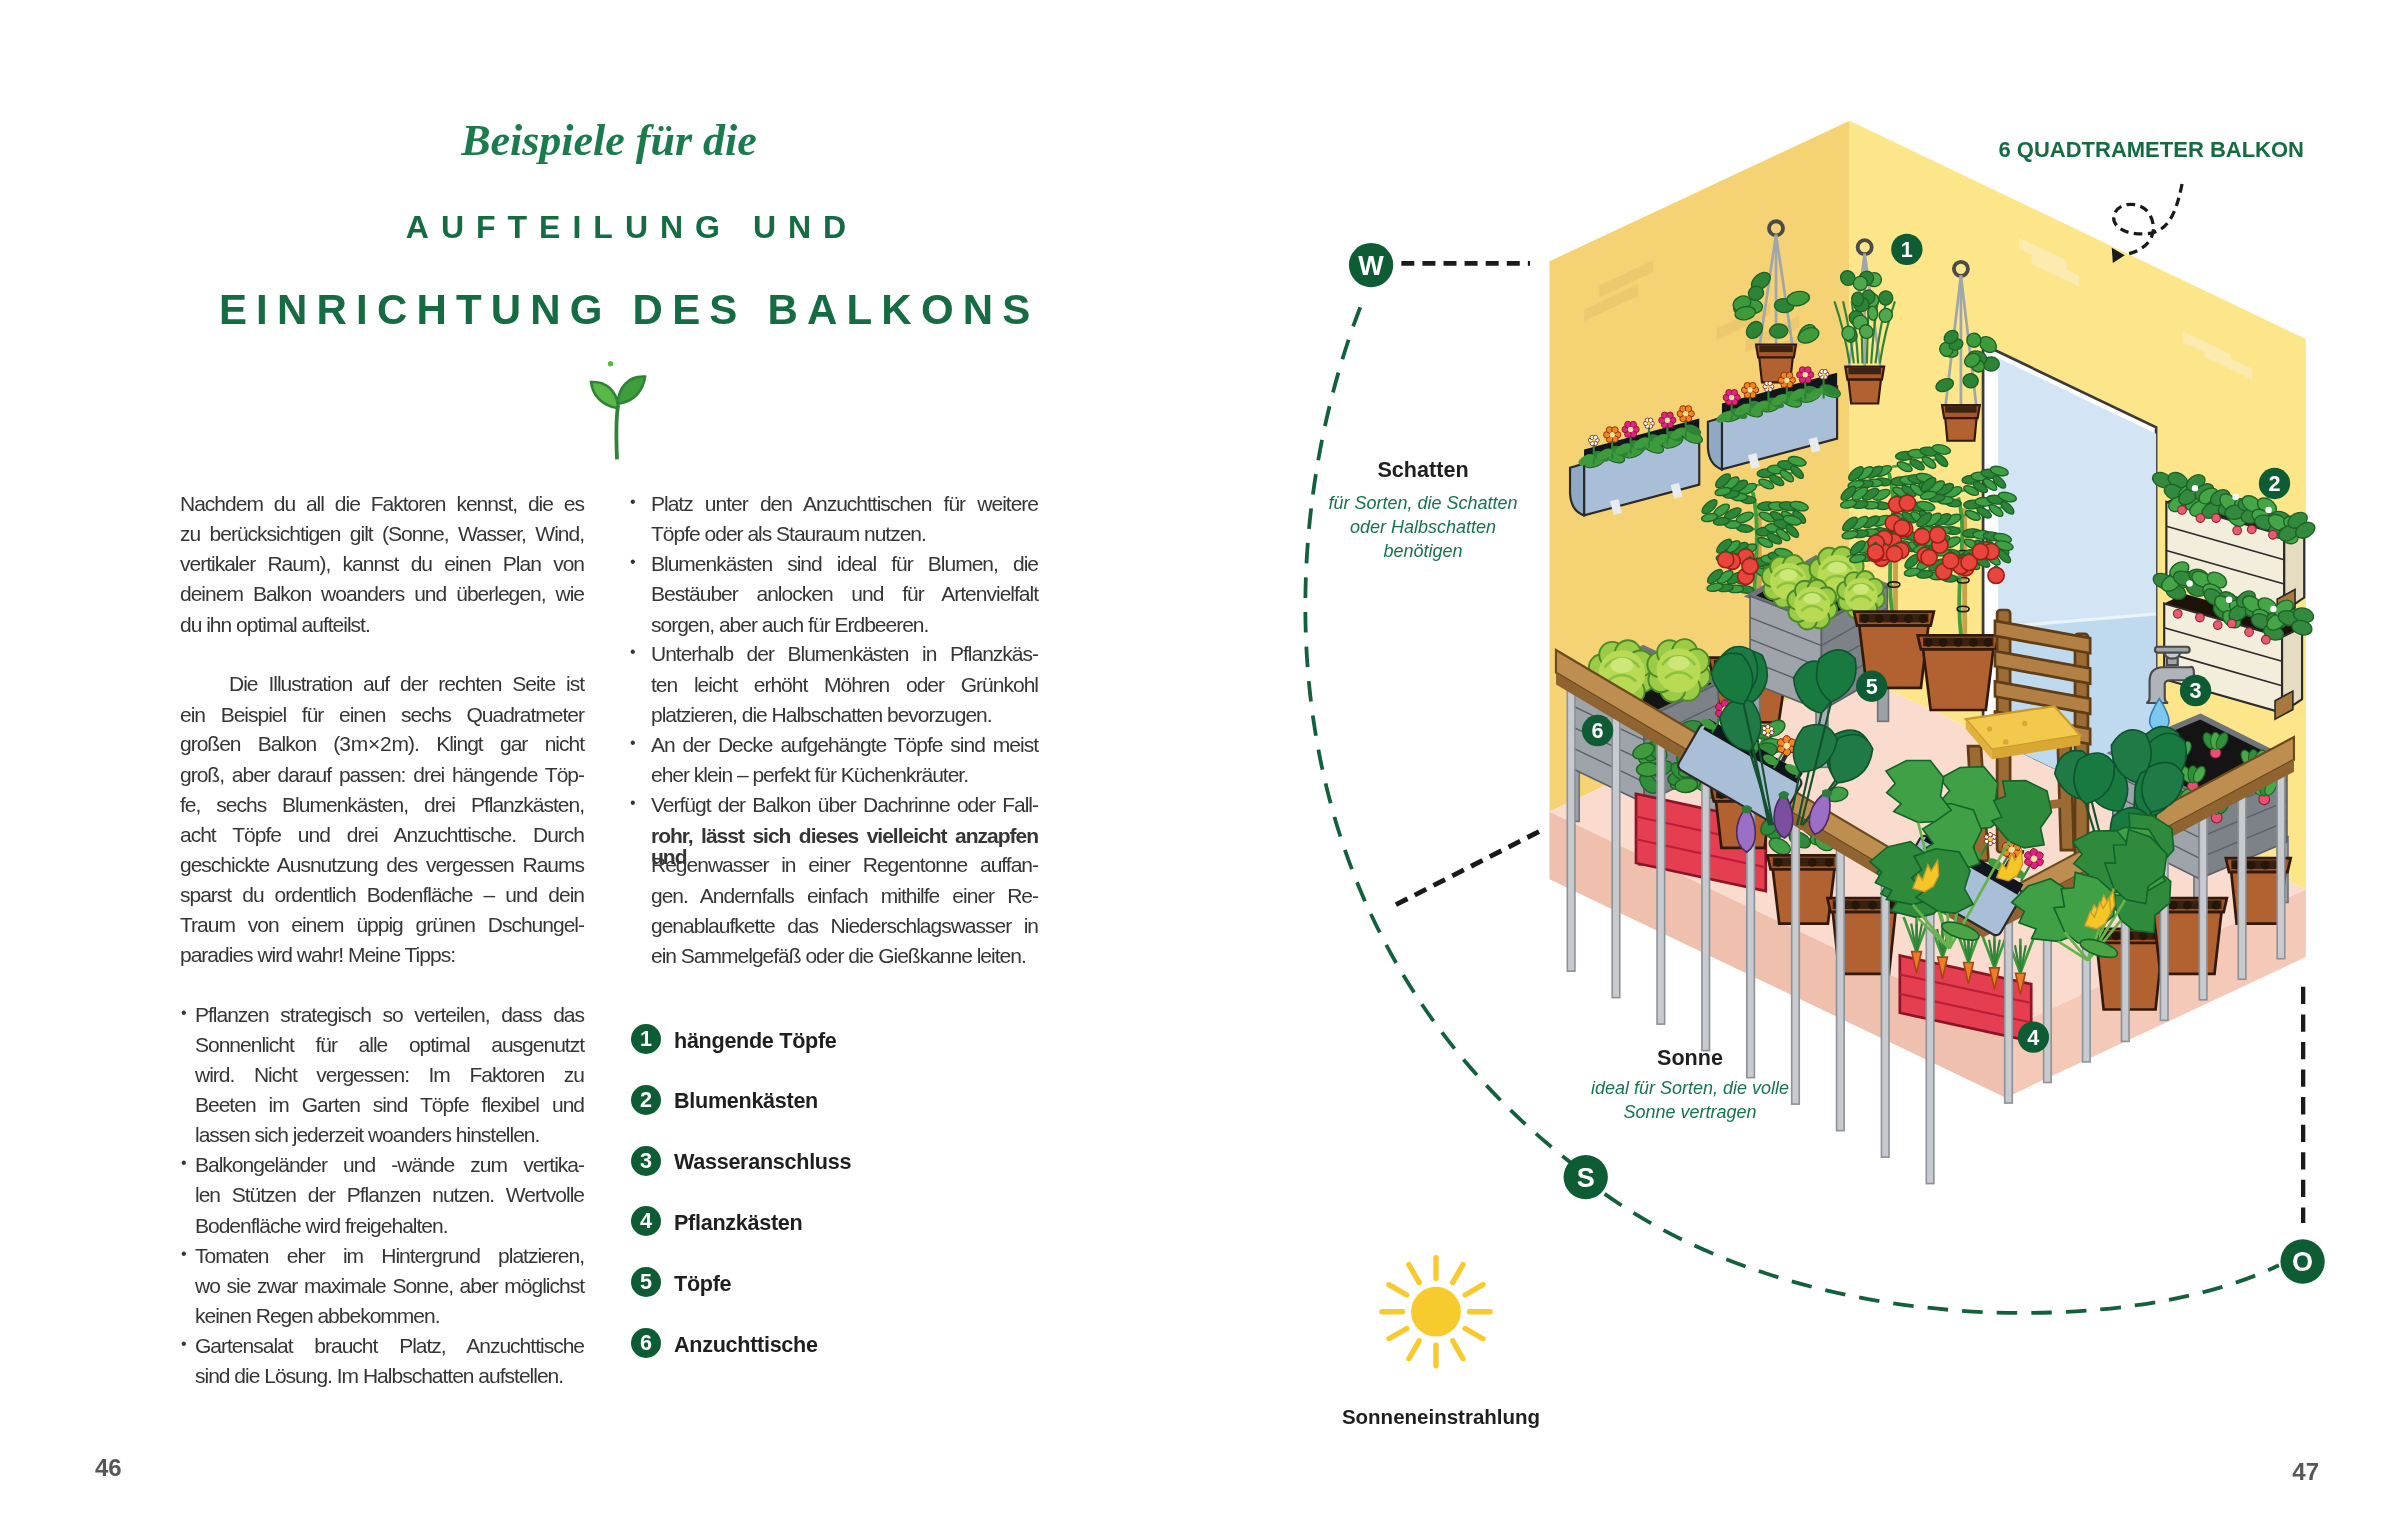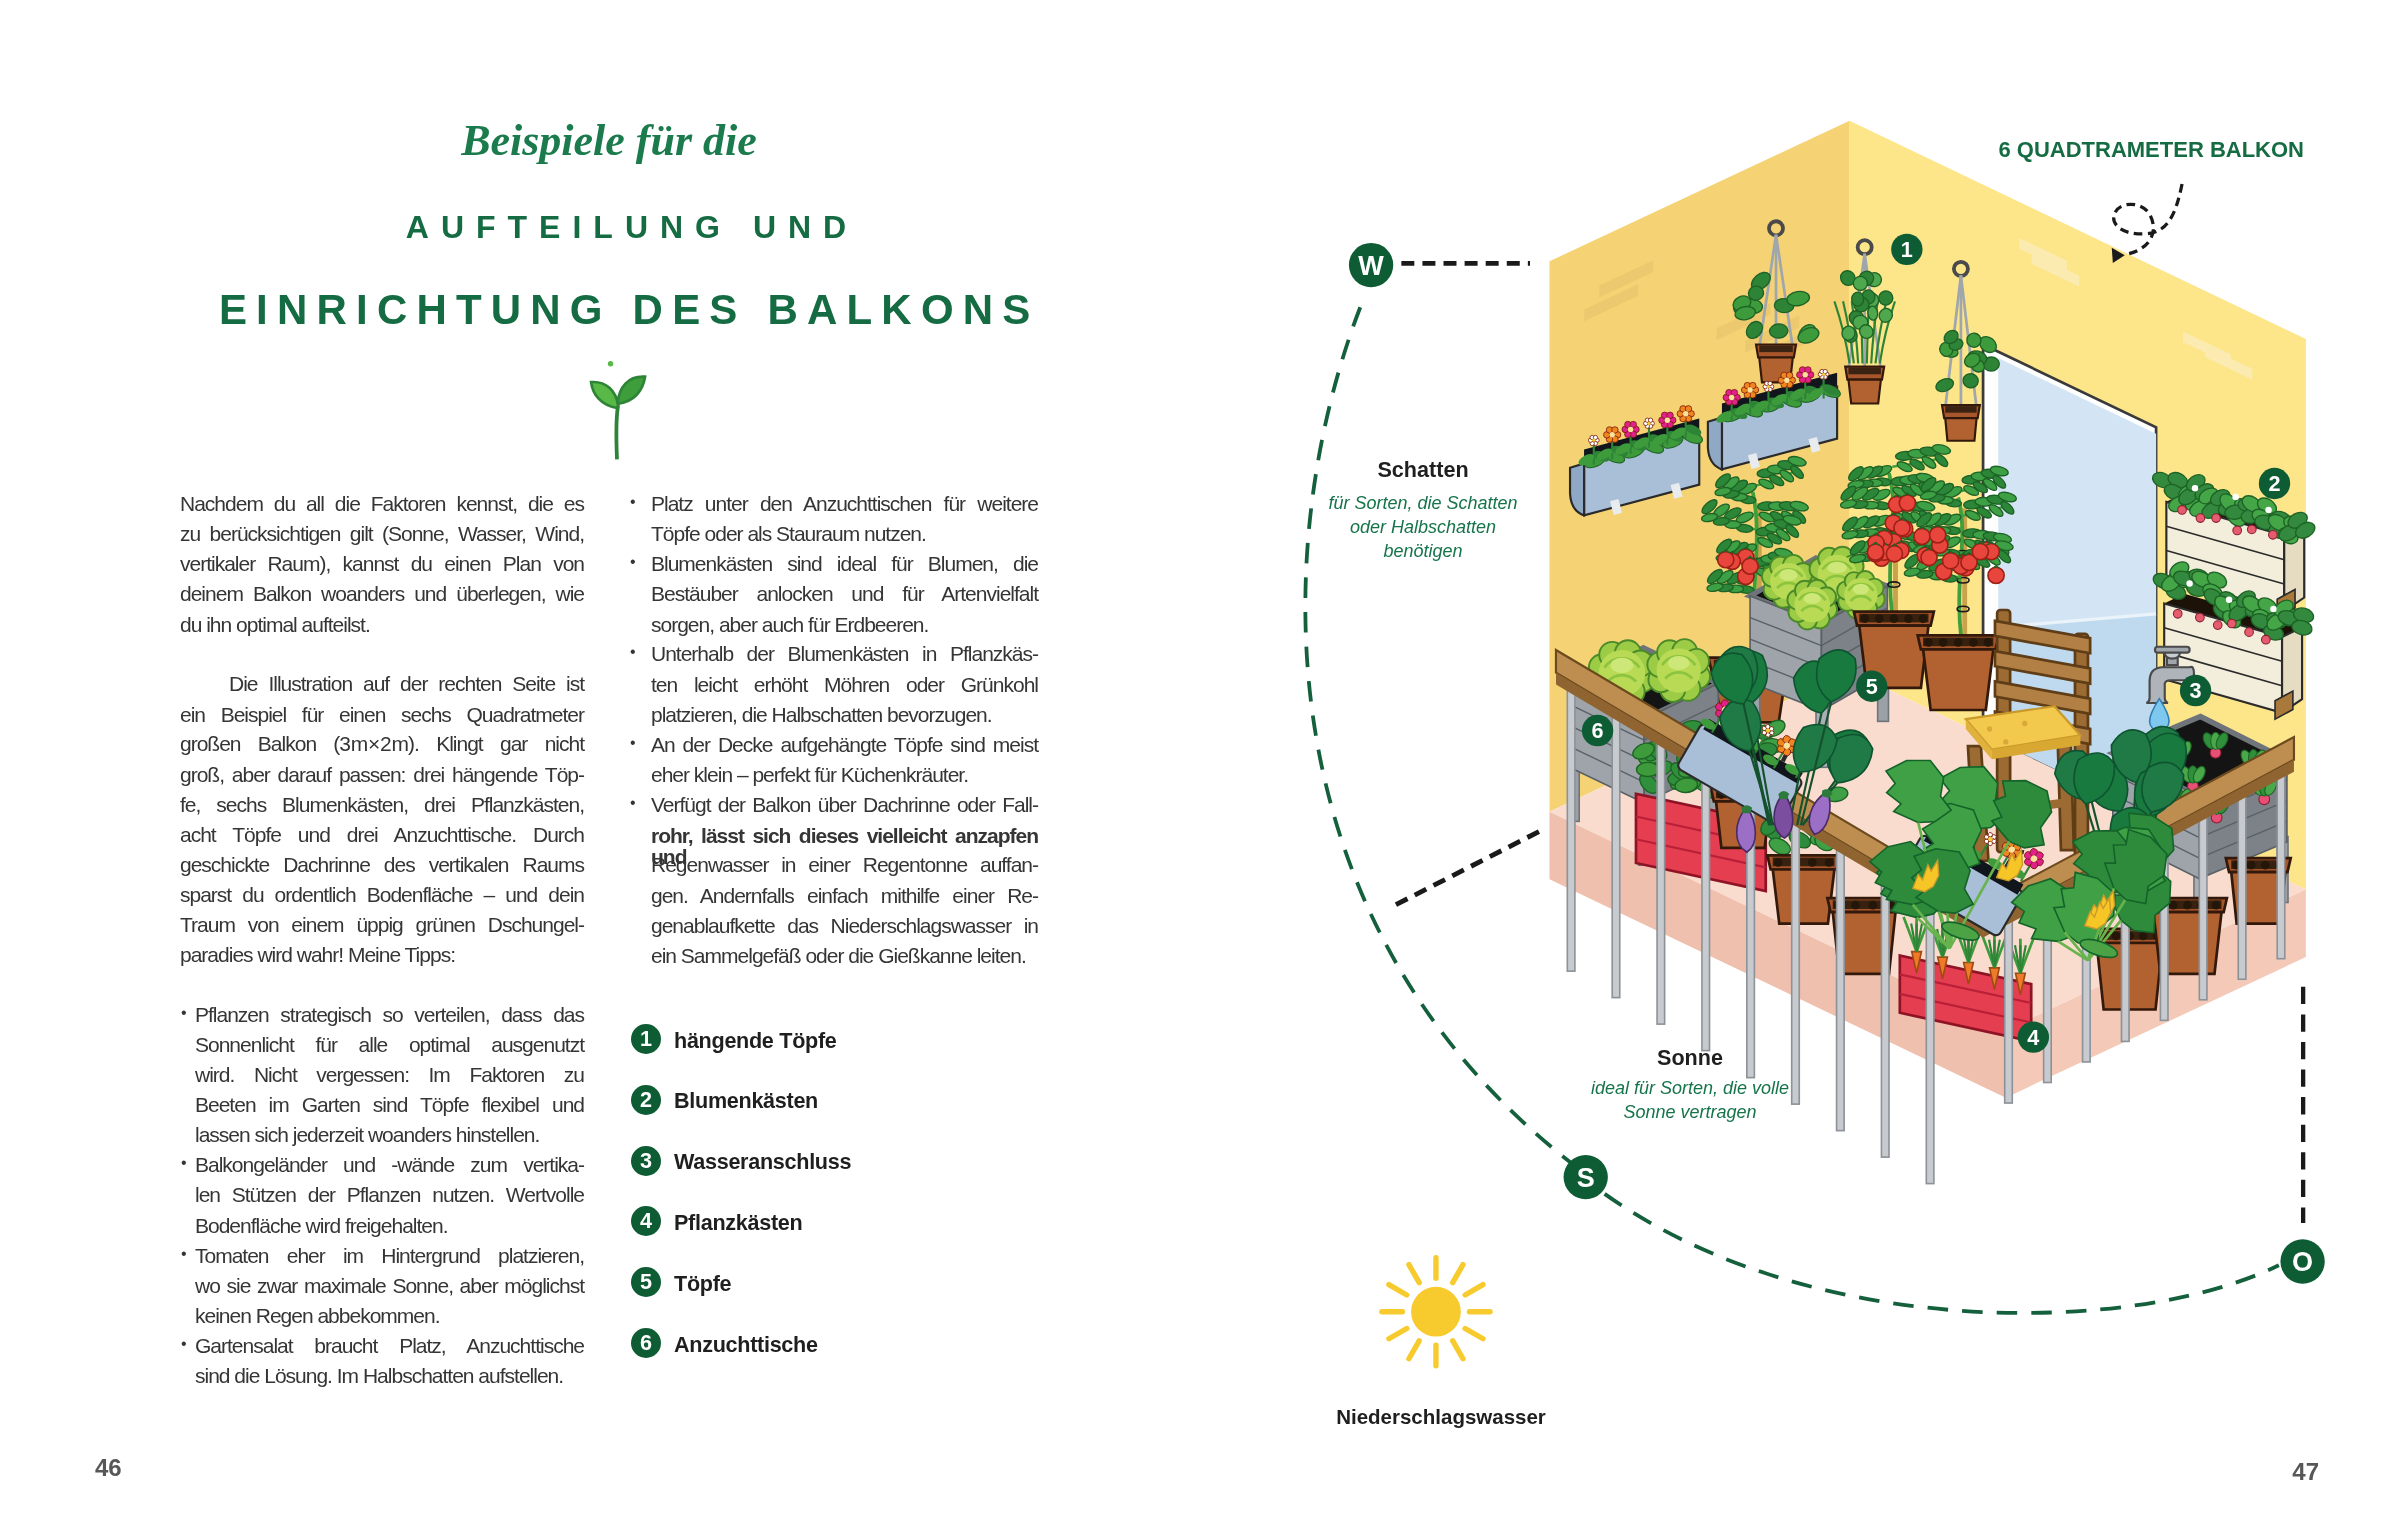"geschickte Dachrinne des vertikalen" div.ln { text: Dachrinne des vertikalen -> Ausnutzung des vergessen }
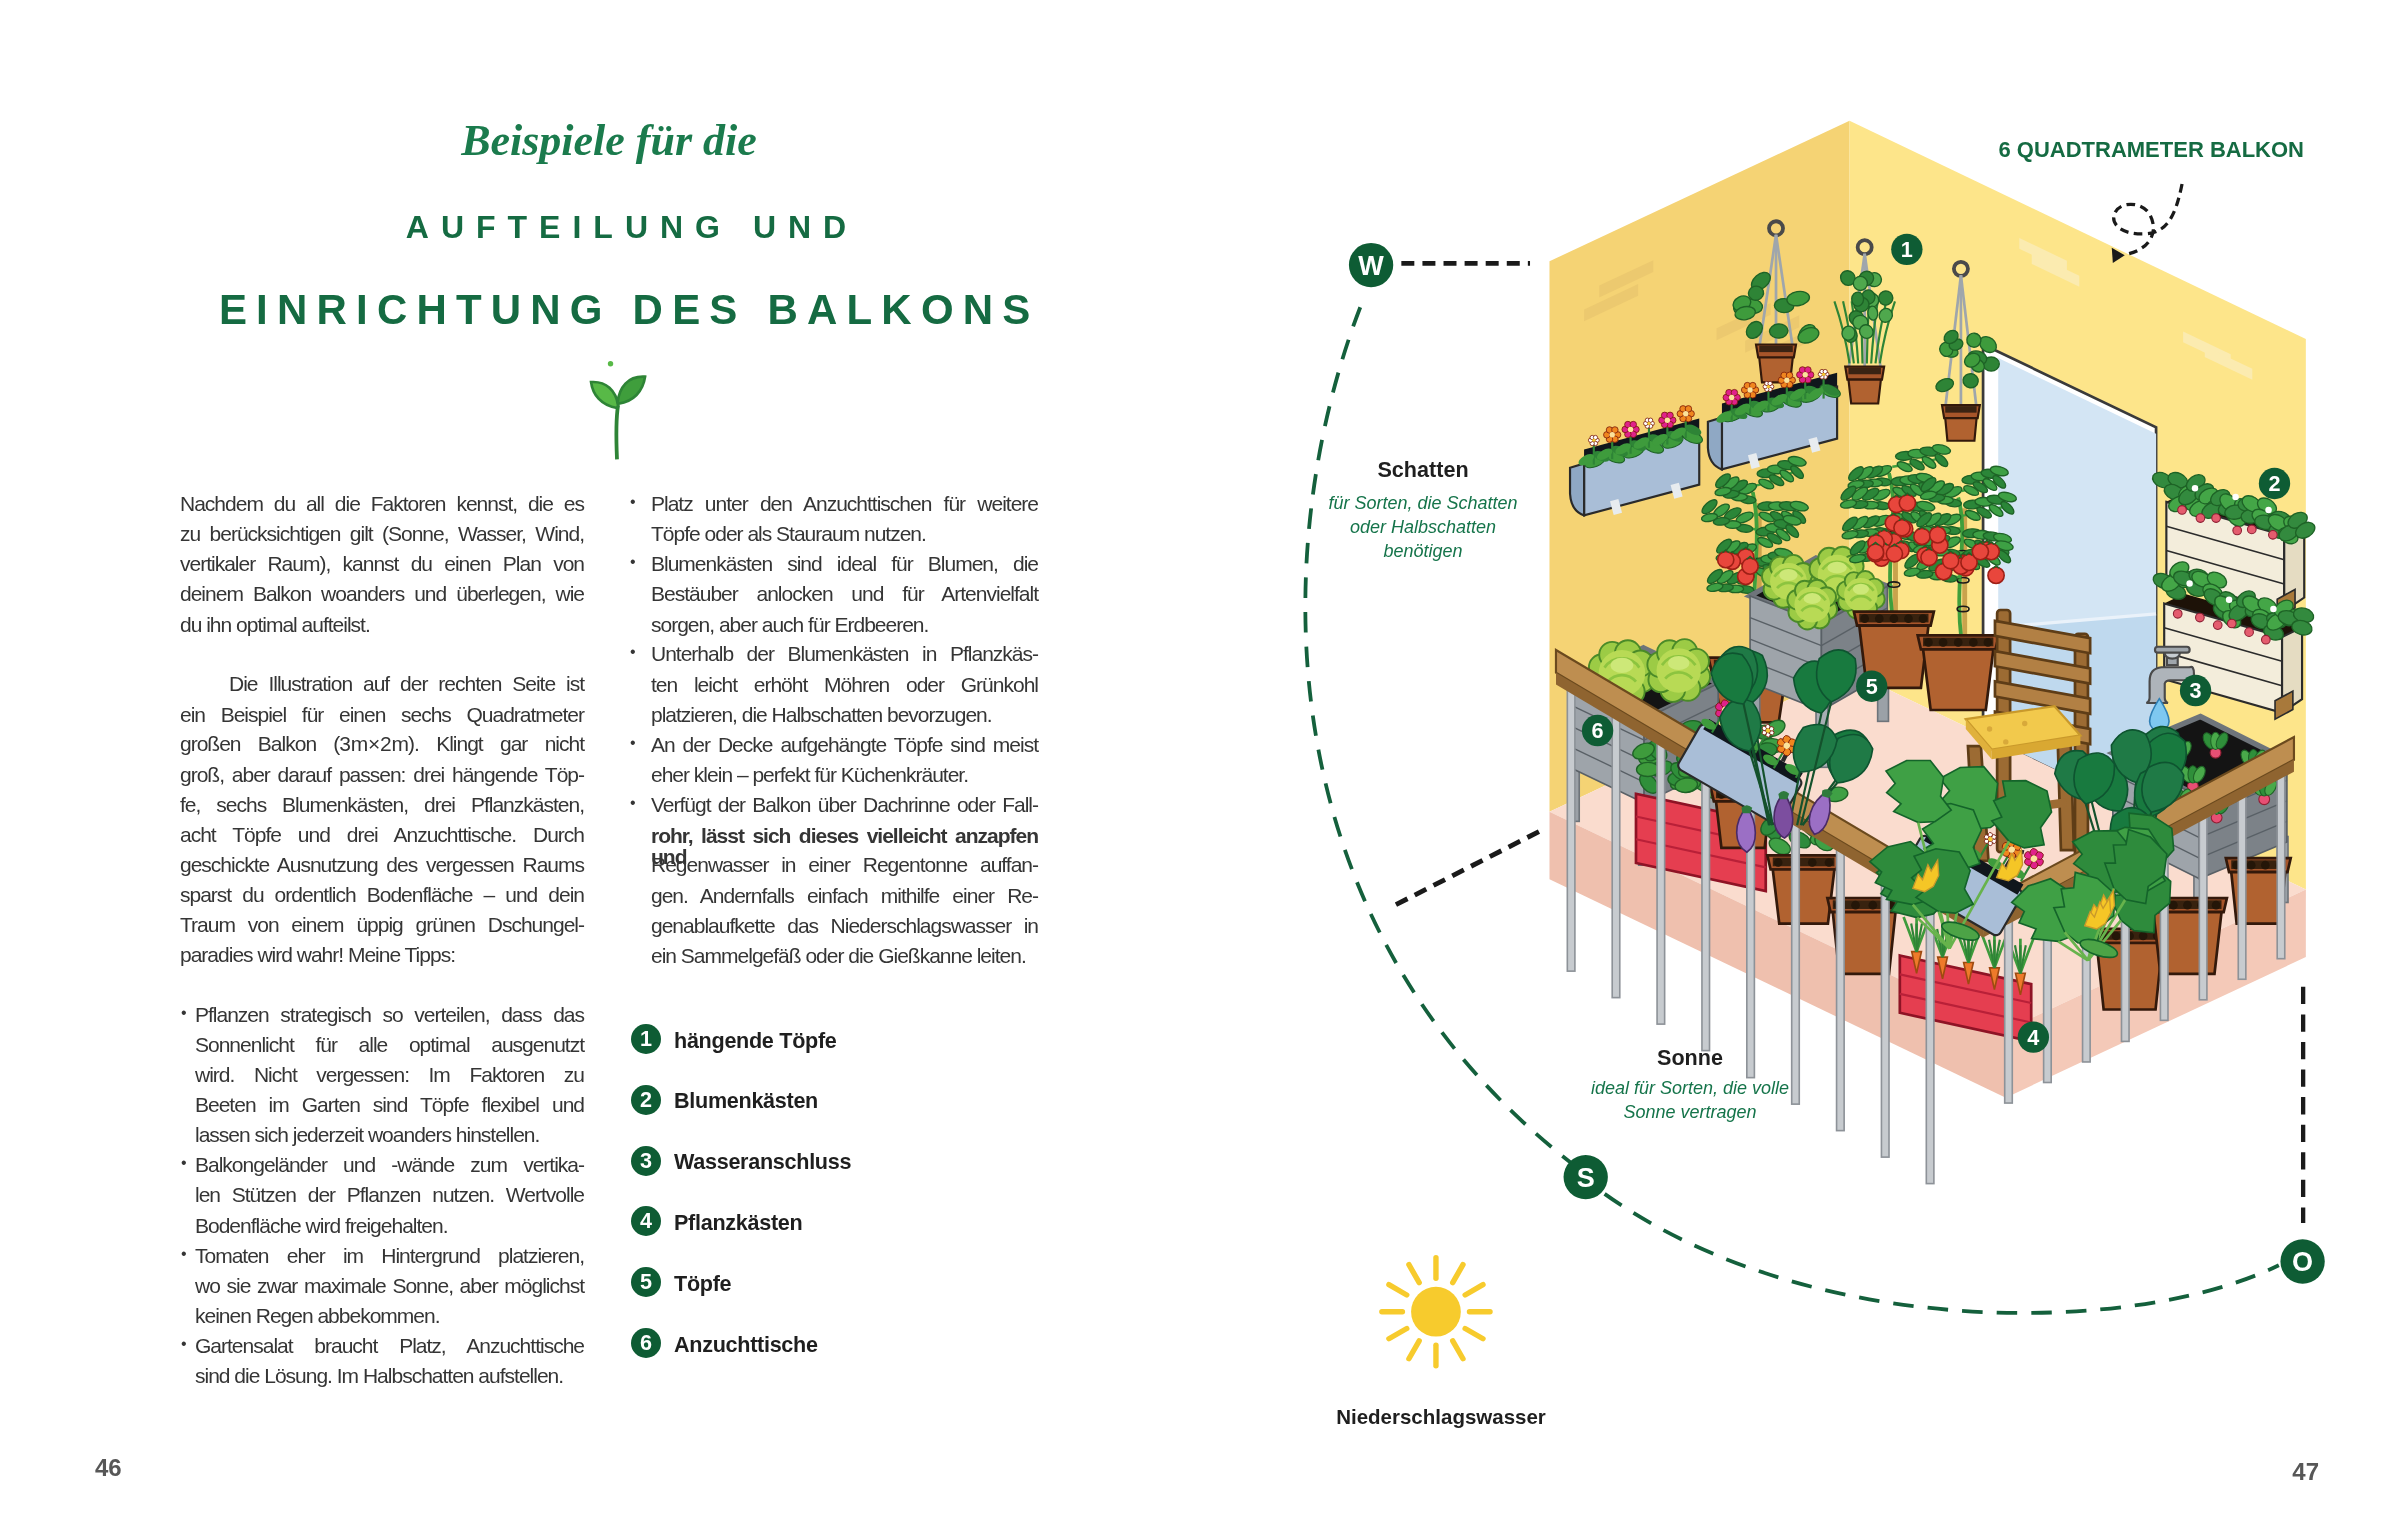"Niederschlagswasser" div { text: Niederschlagswasser -> Sonneneinstrahlung }
